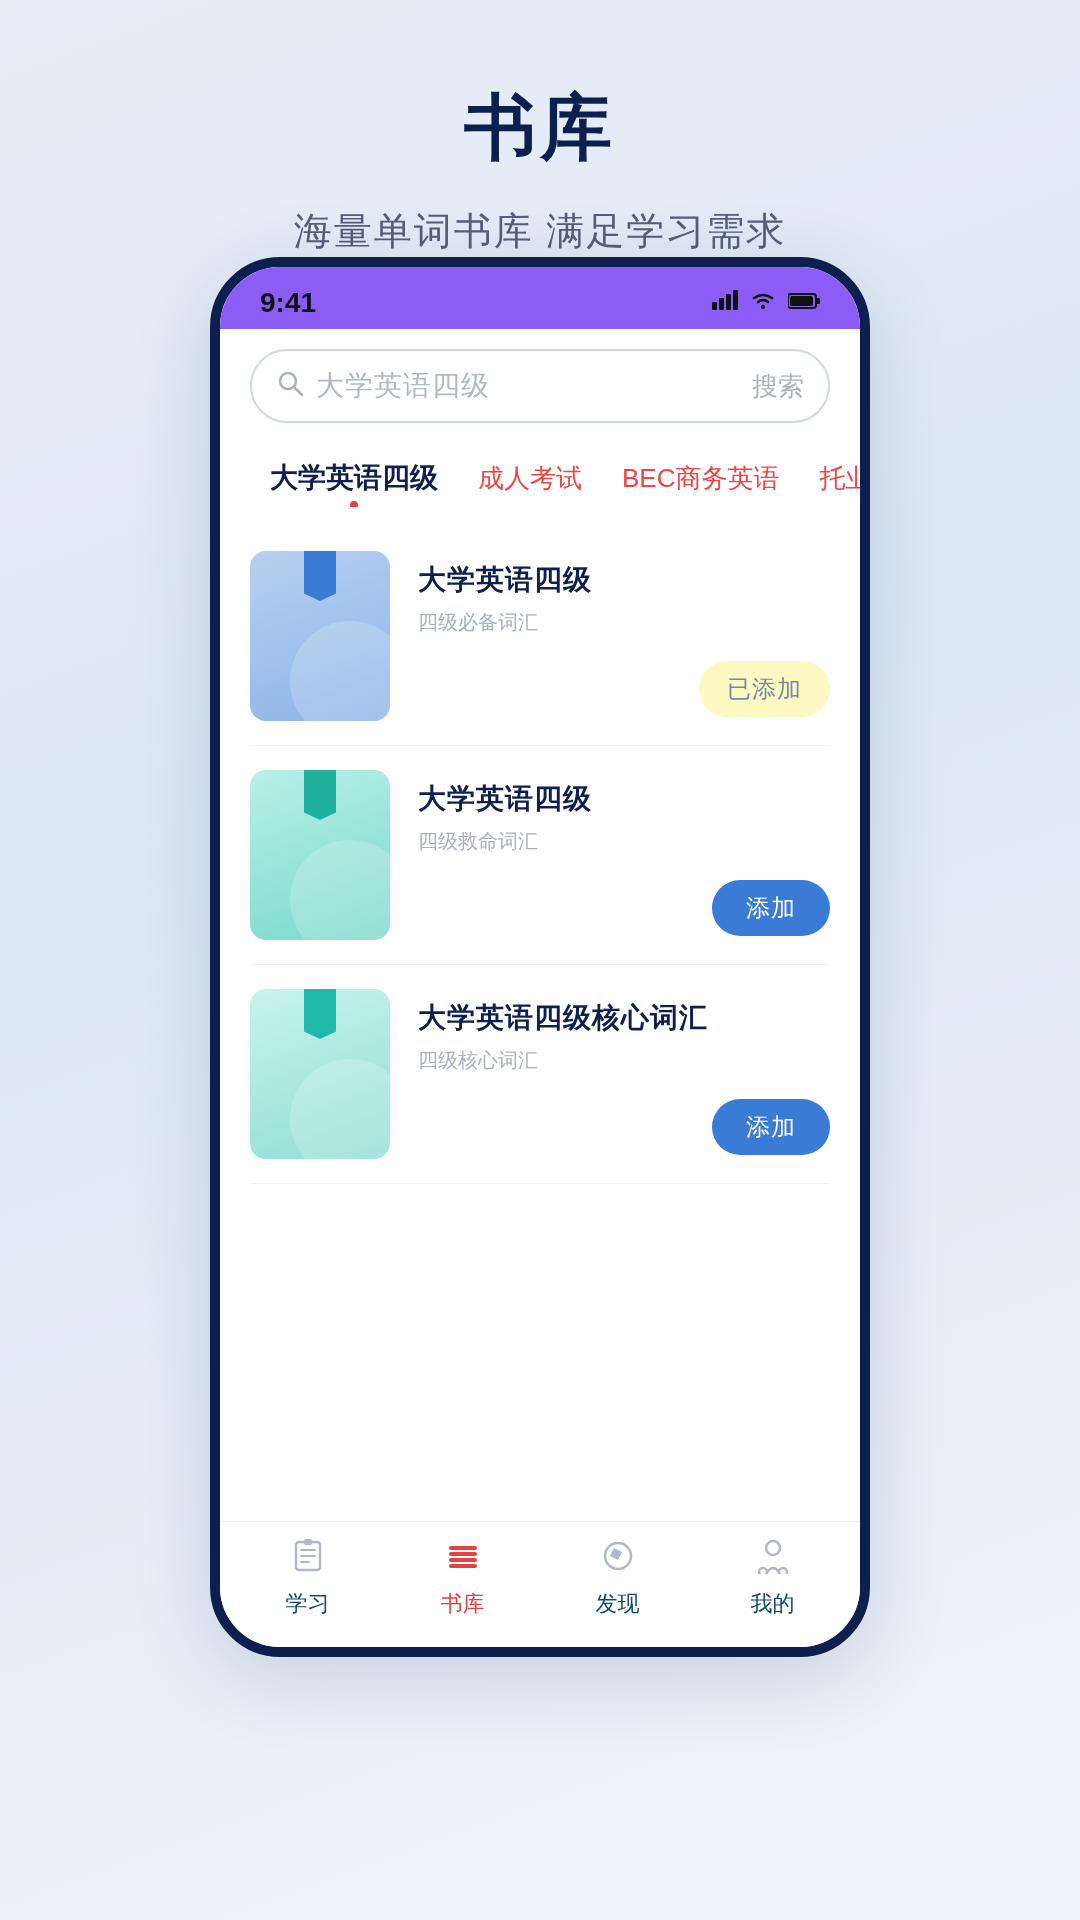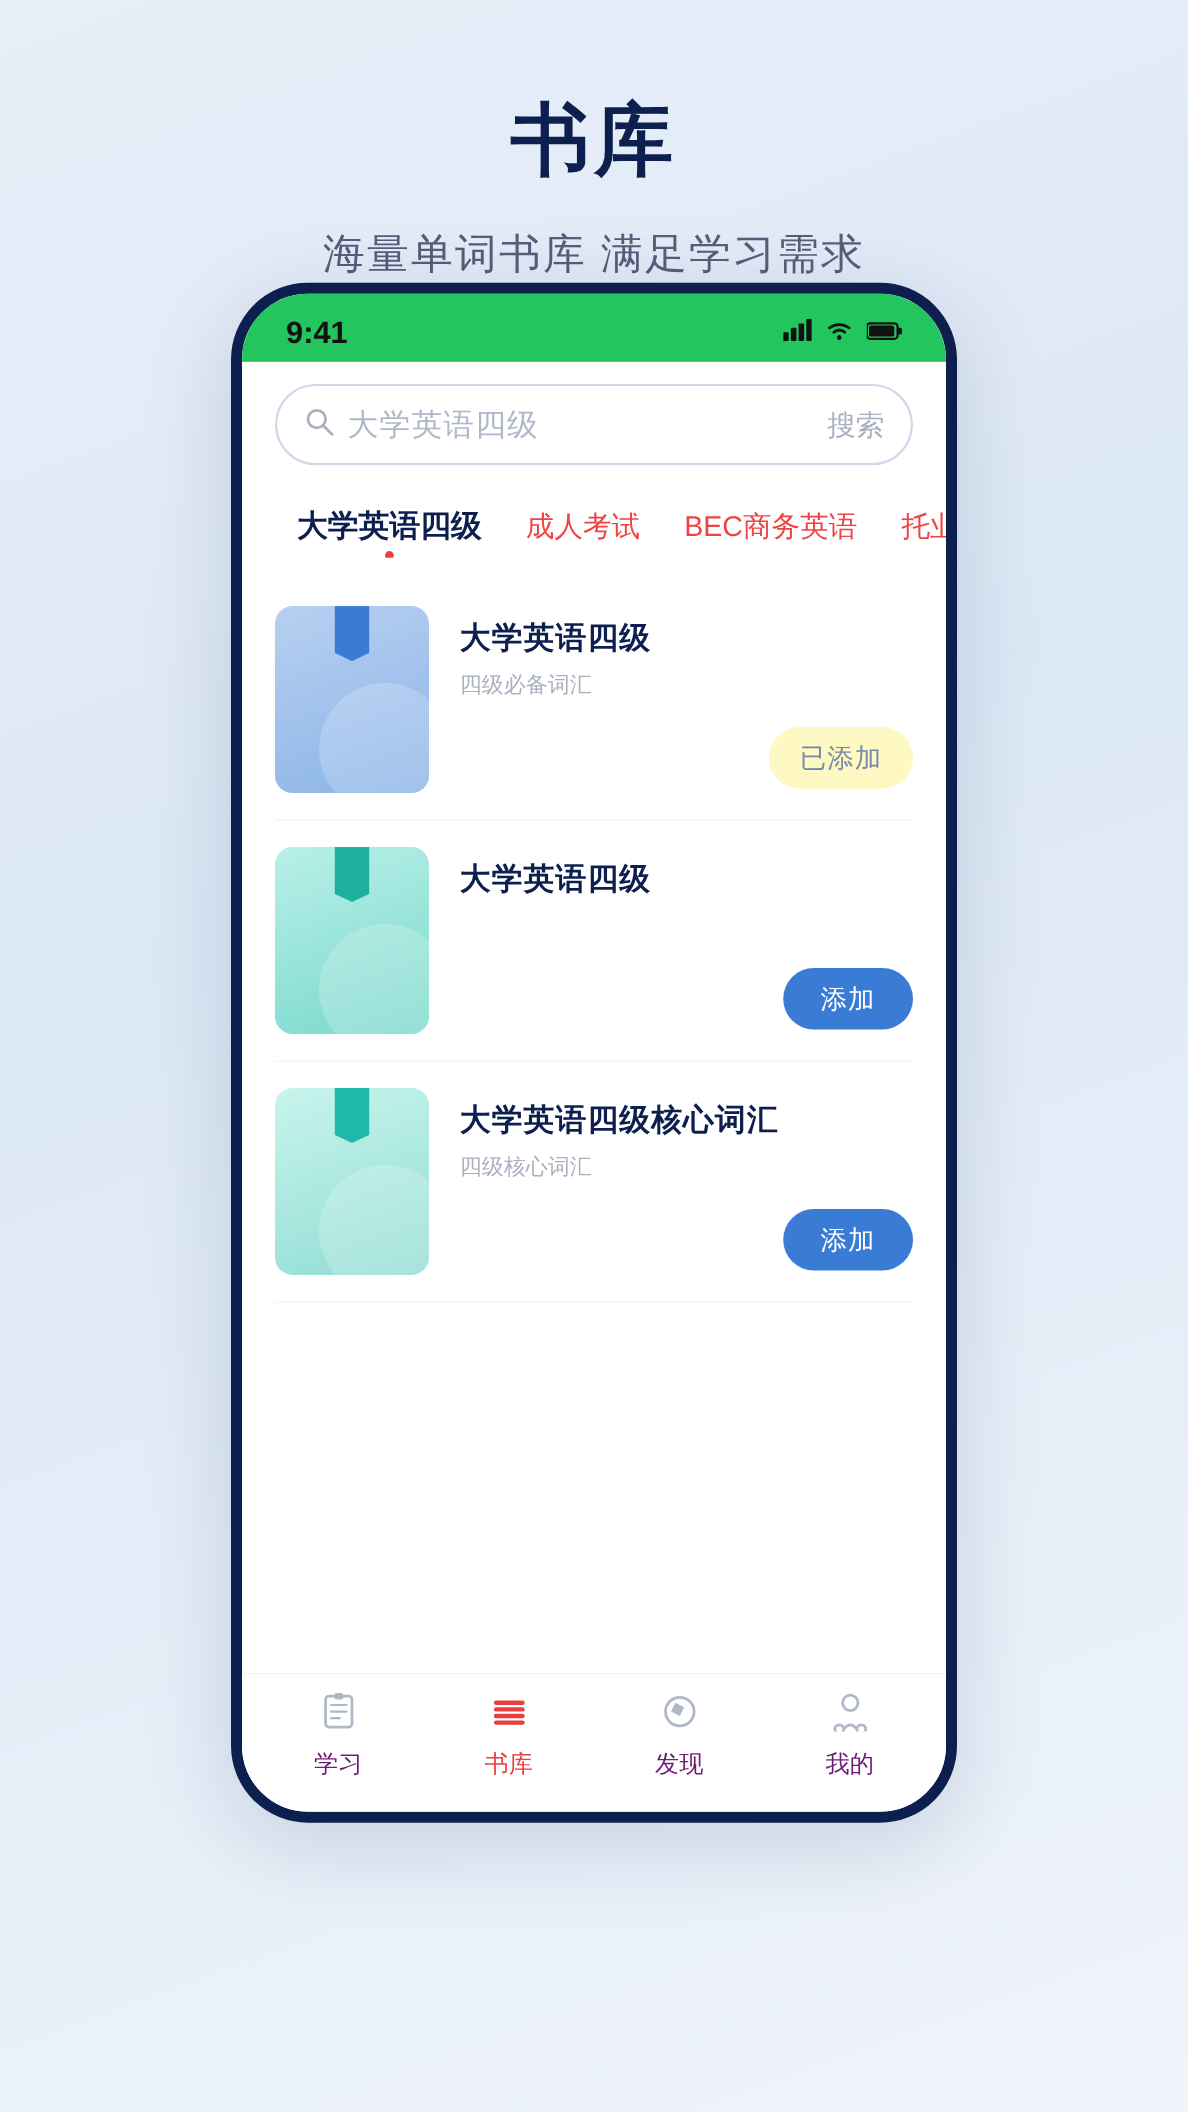"9:41" .status-bar { background: #22c55e -> #8b5cf6 }
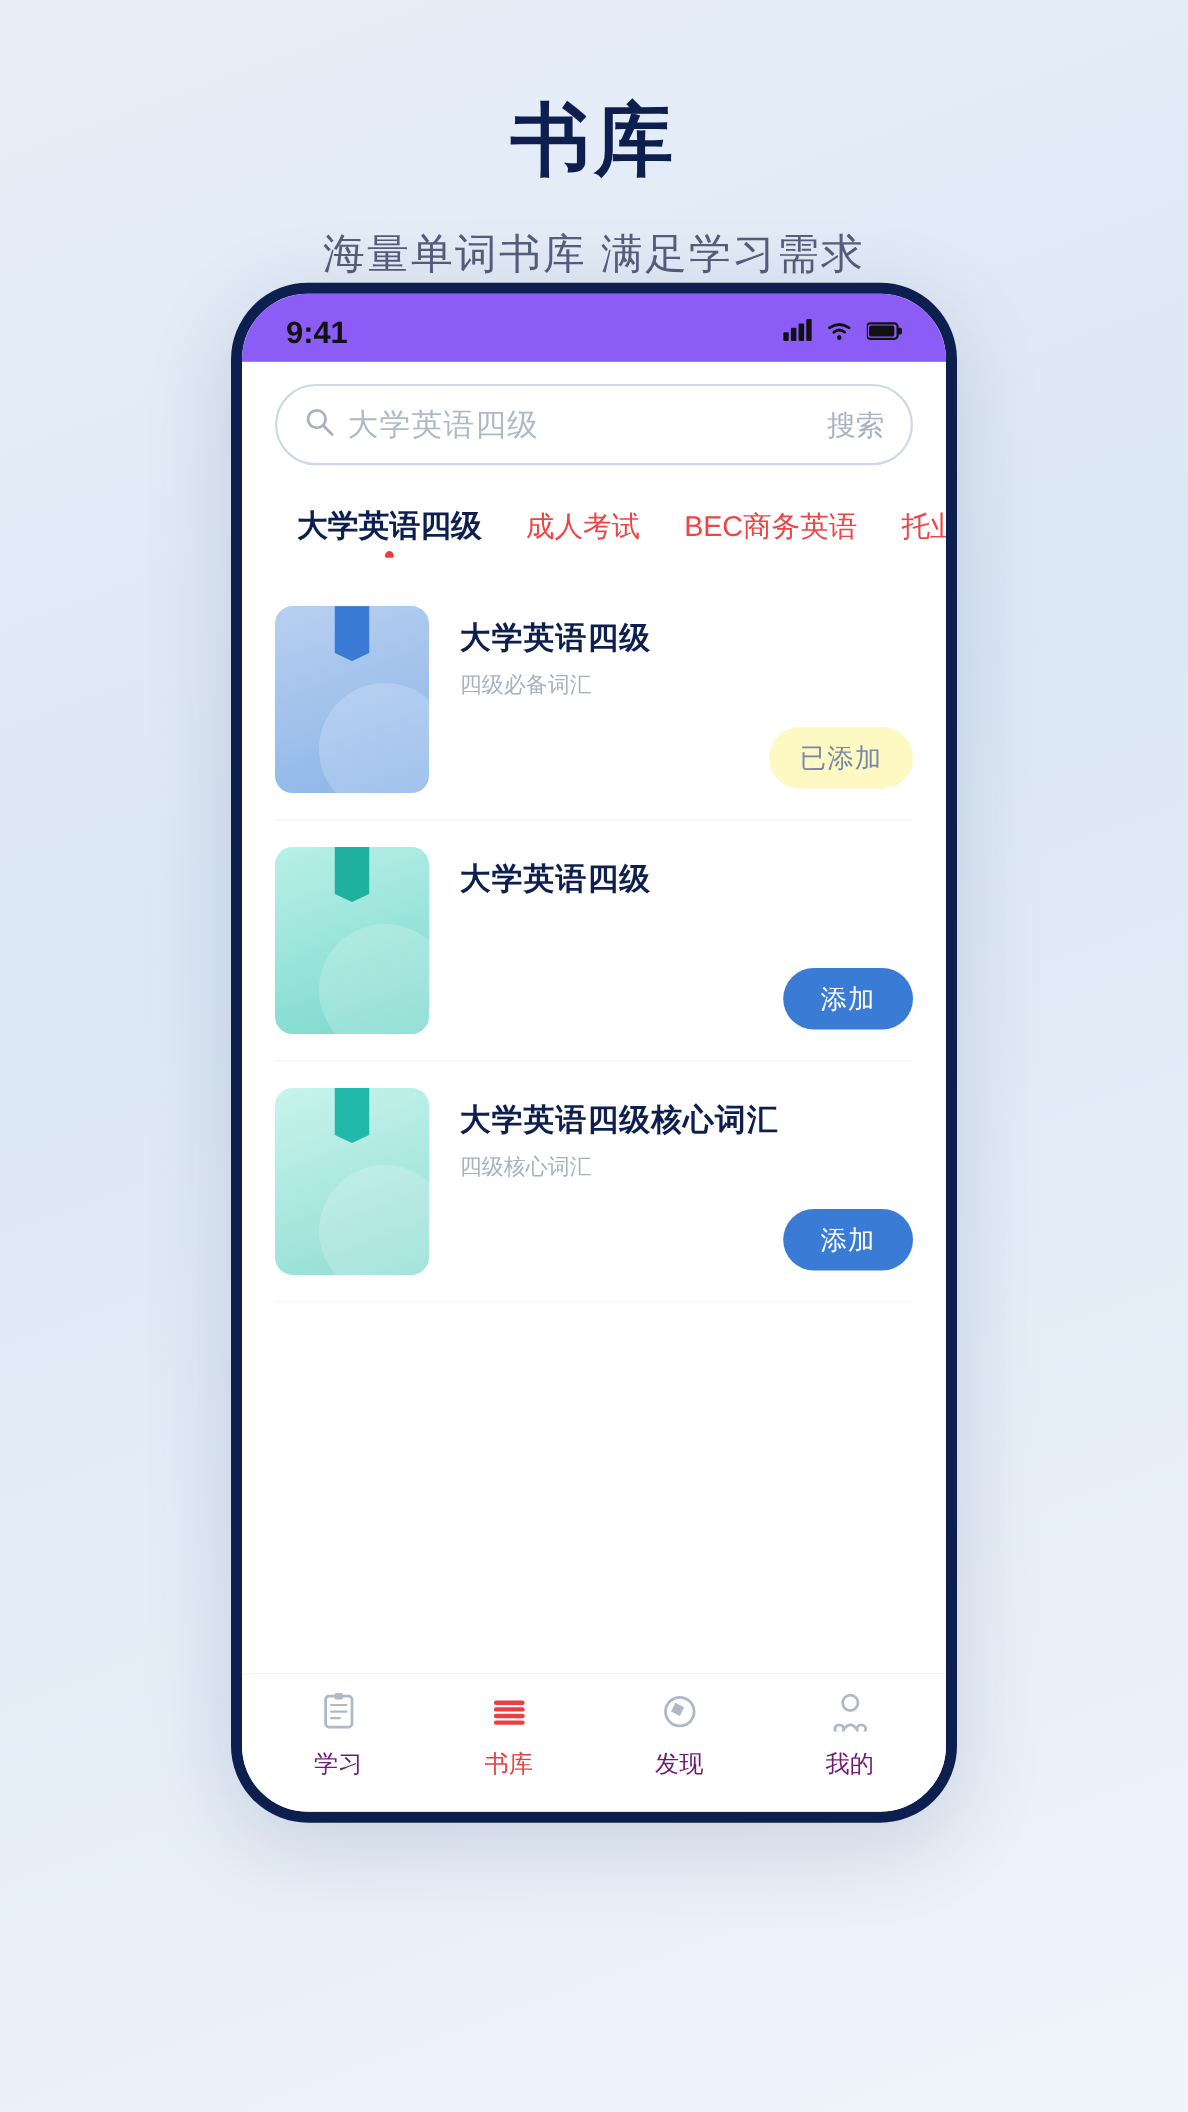"四级救命词汇" span.book-desc { html: none -> <span>四级救命词汇</span> }
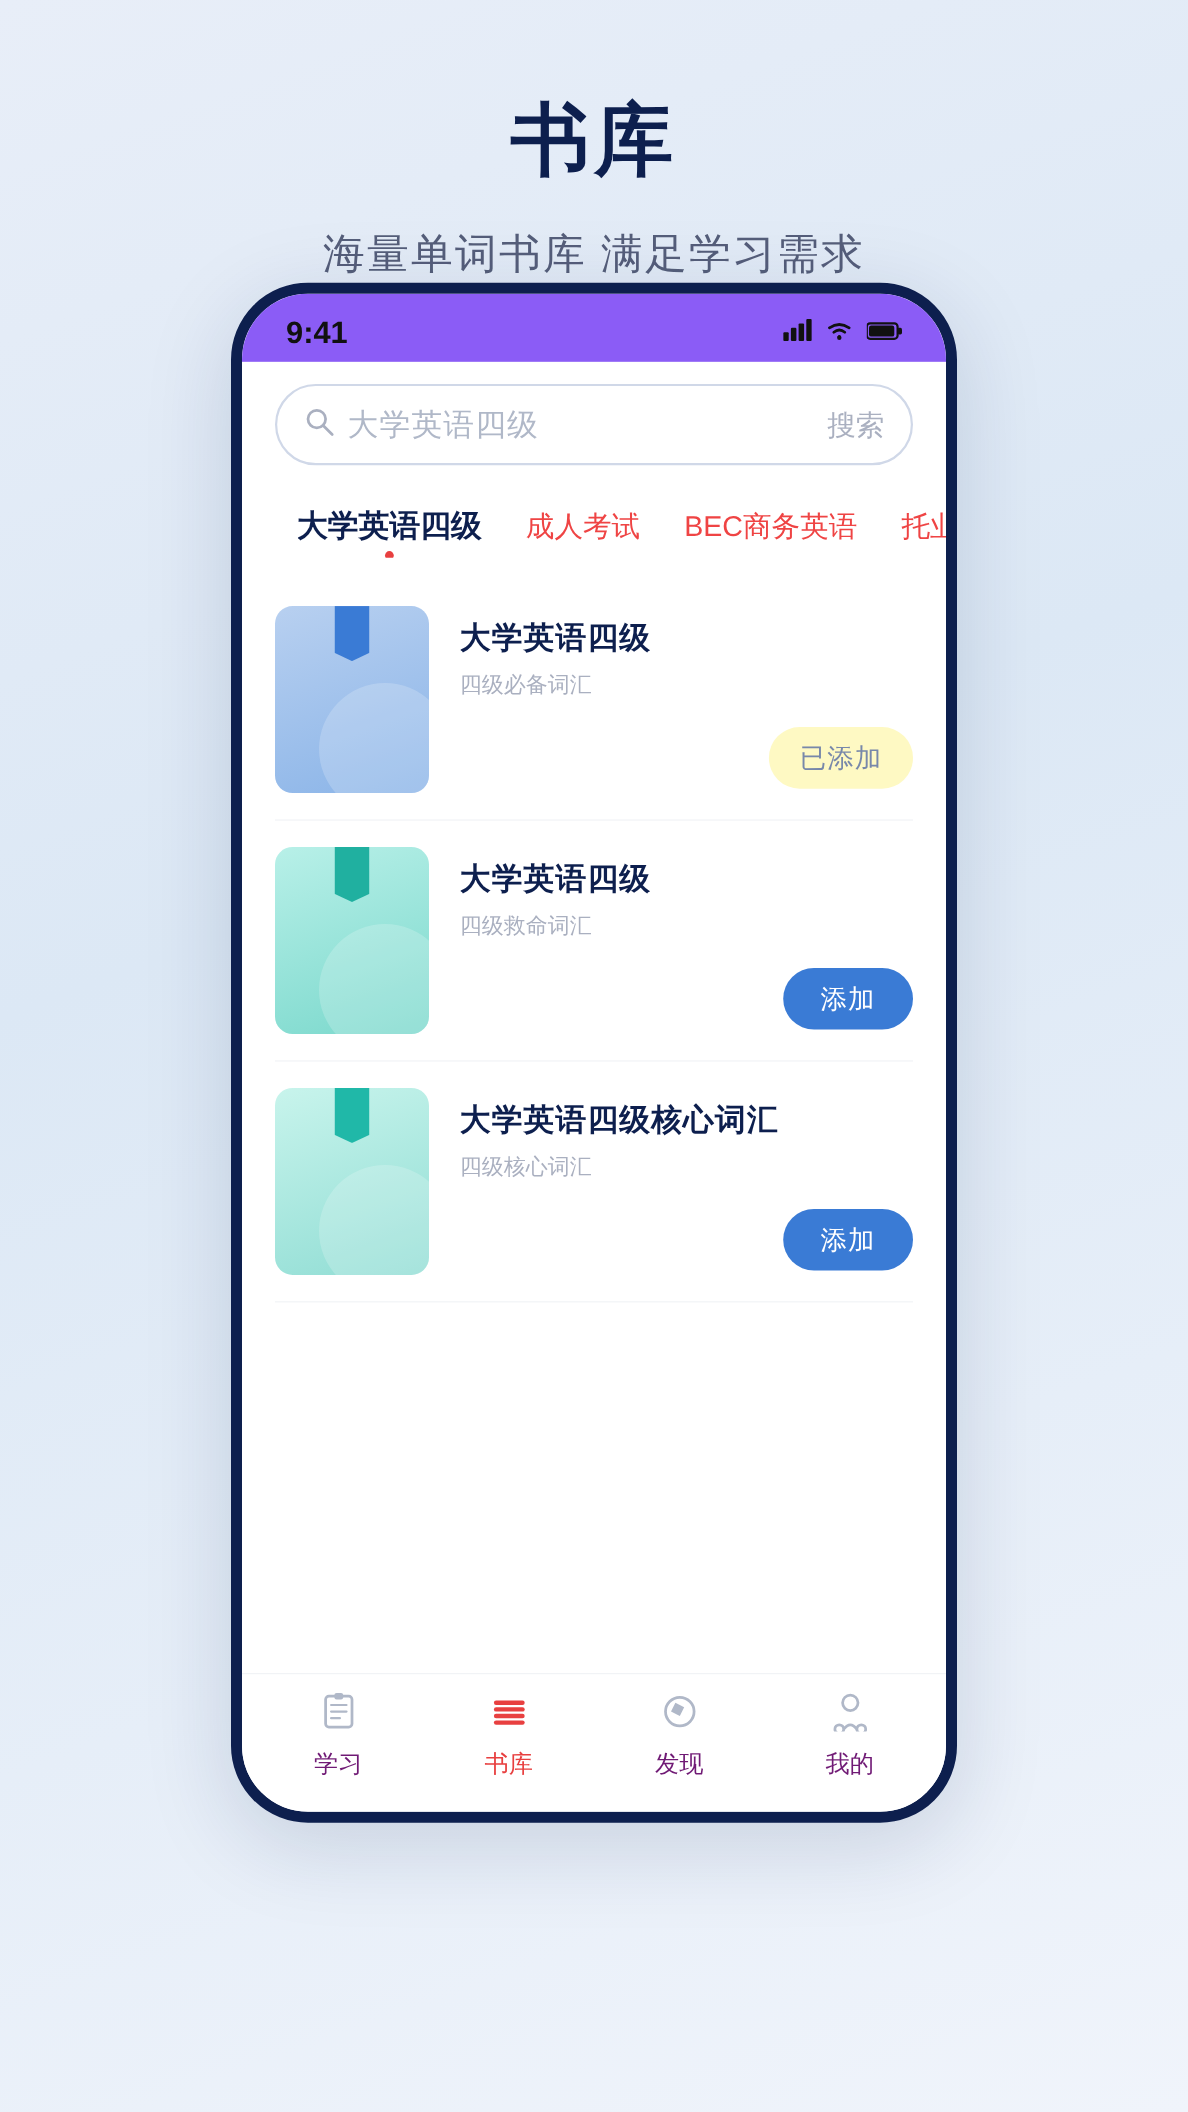"学习" .nav-label { color: #701a75 -> #0c4a6e }
